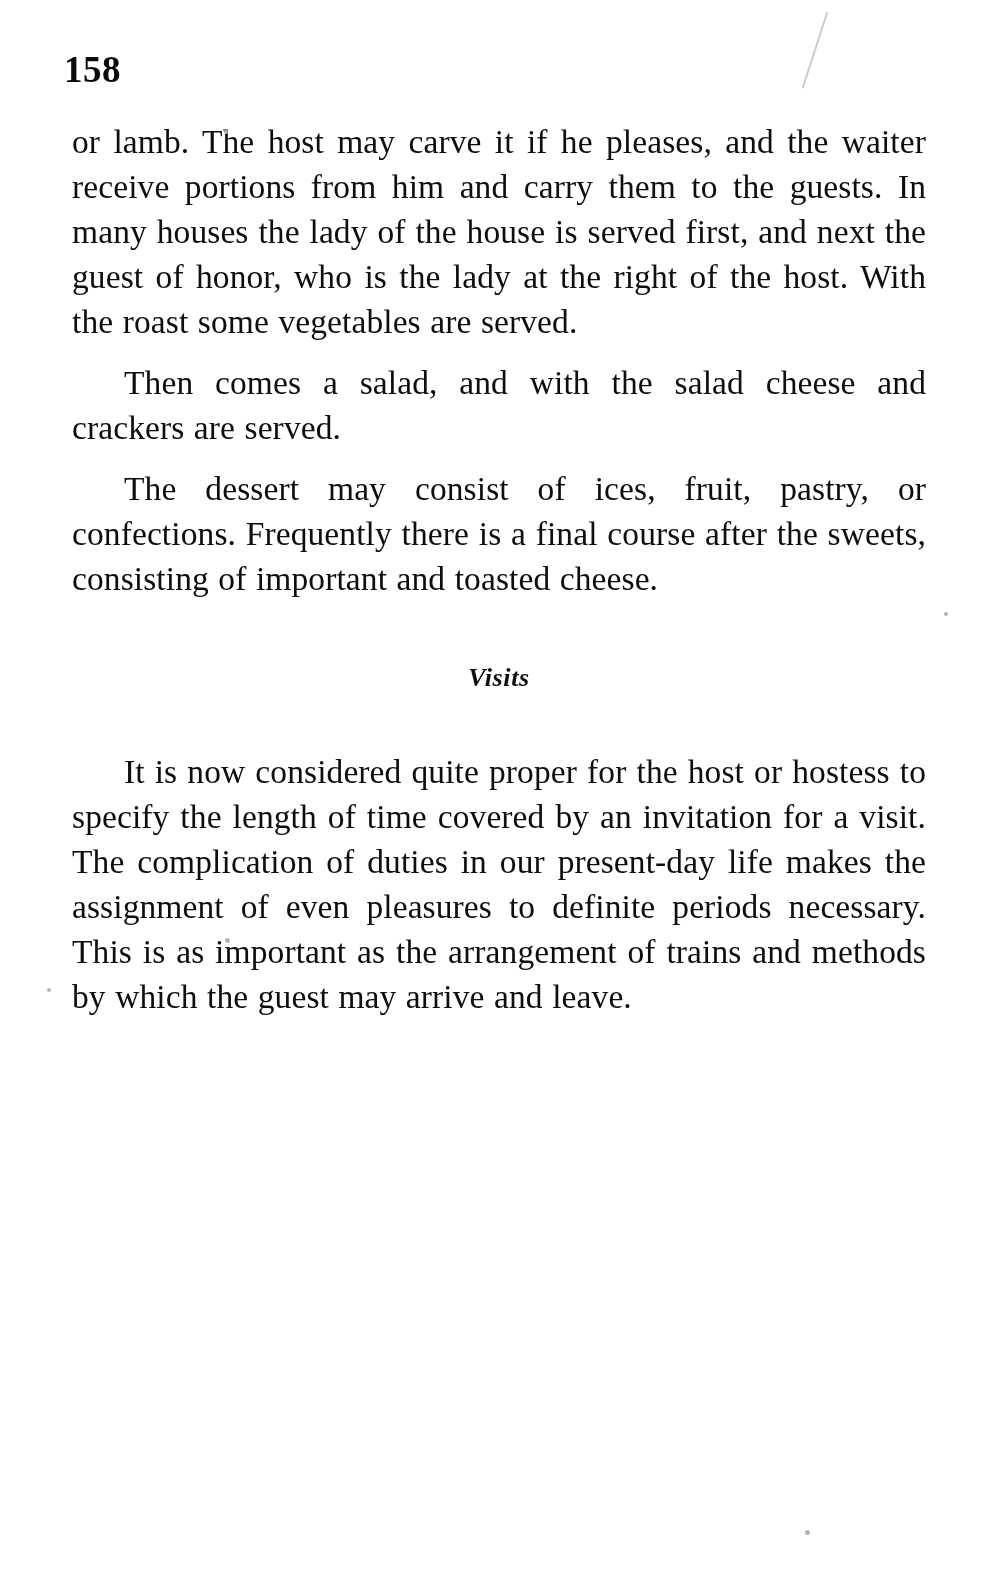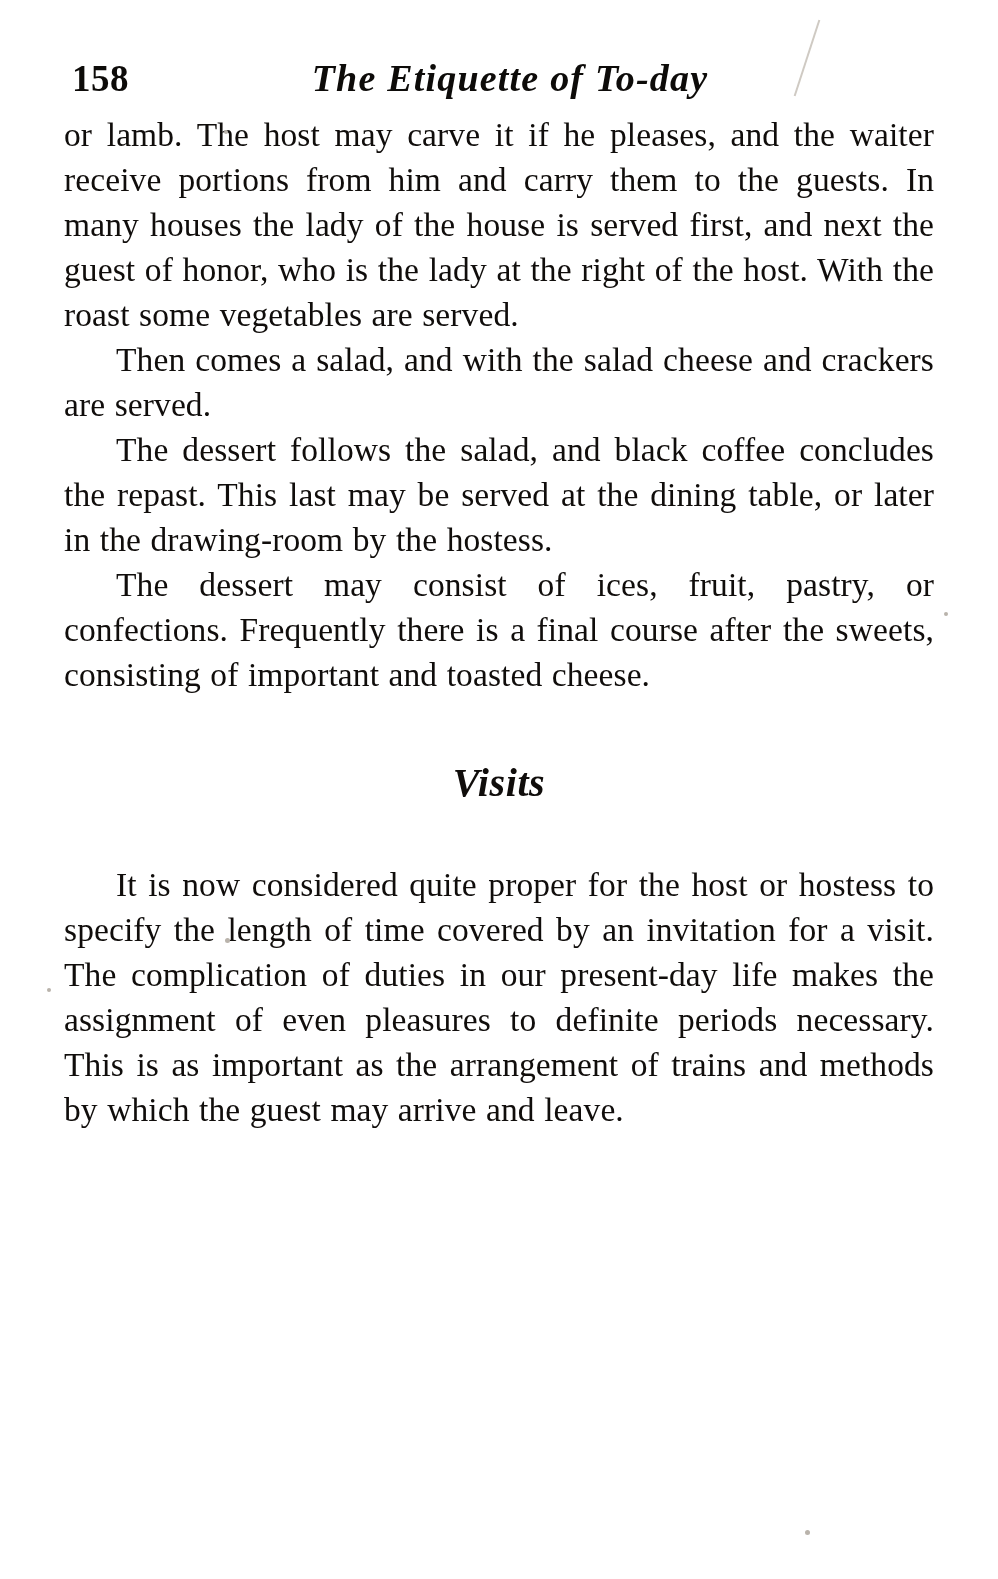"158" .page { padding: 12px -> 4px }
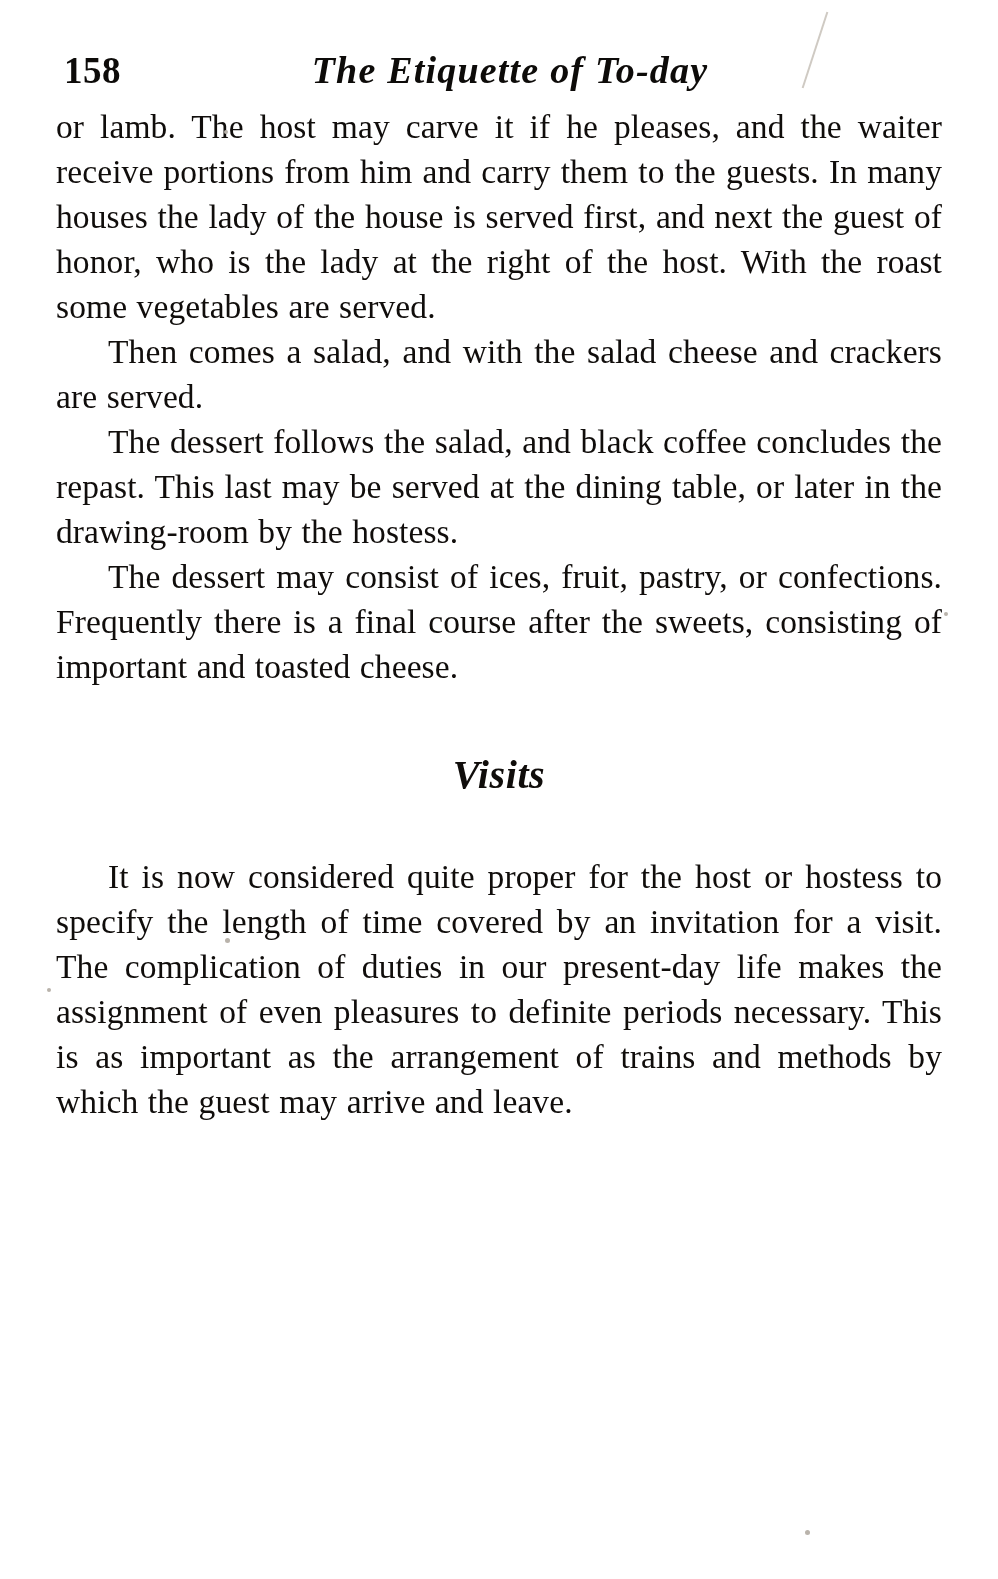"The Etiquette of To-day" span.running-title { html: <span>The Etiquette of To-day</span> -> none }
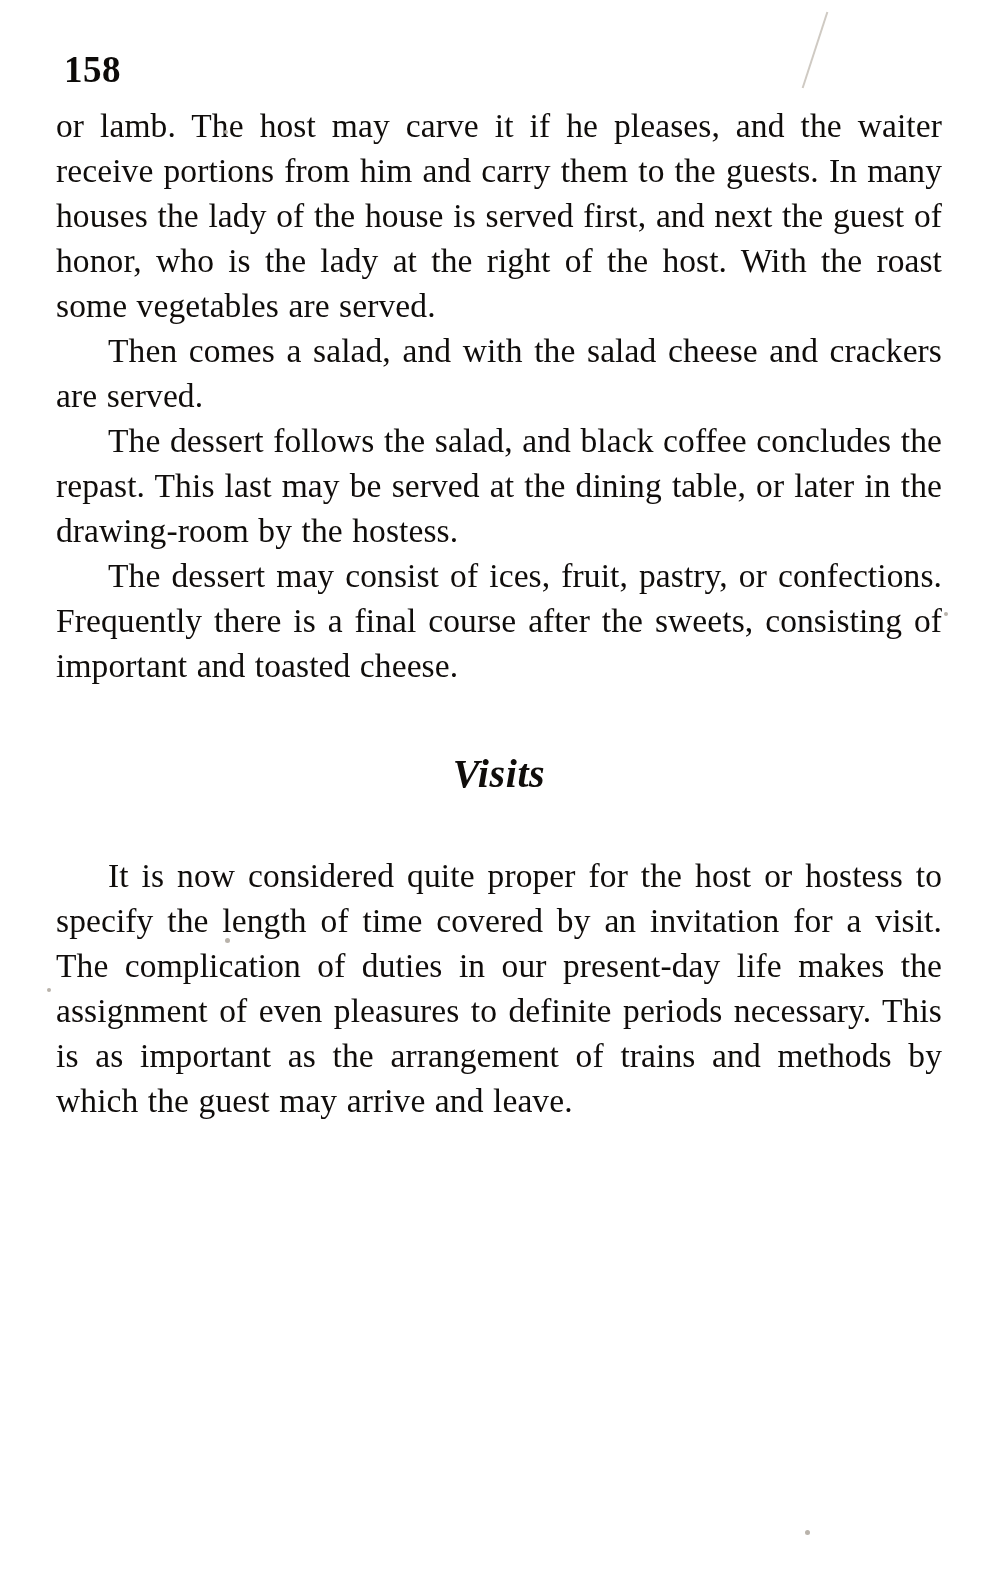"or lamb. The host may" p.para { margin: 0 -> 16px }
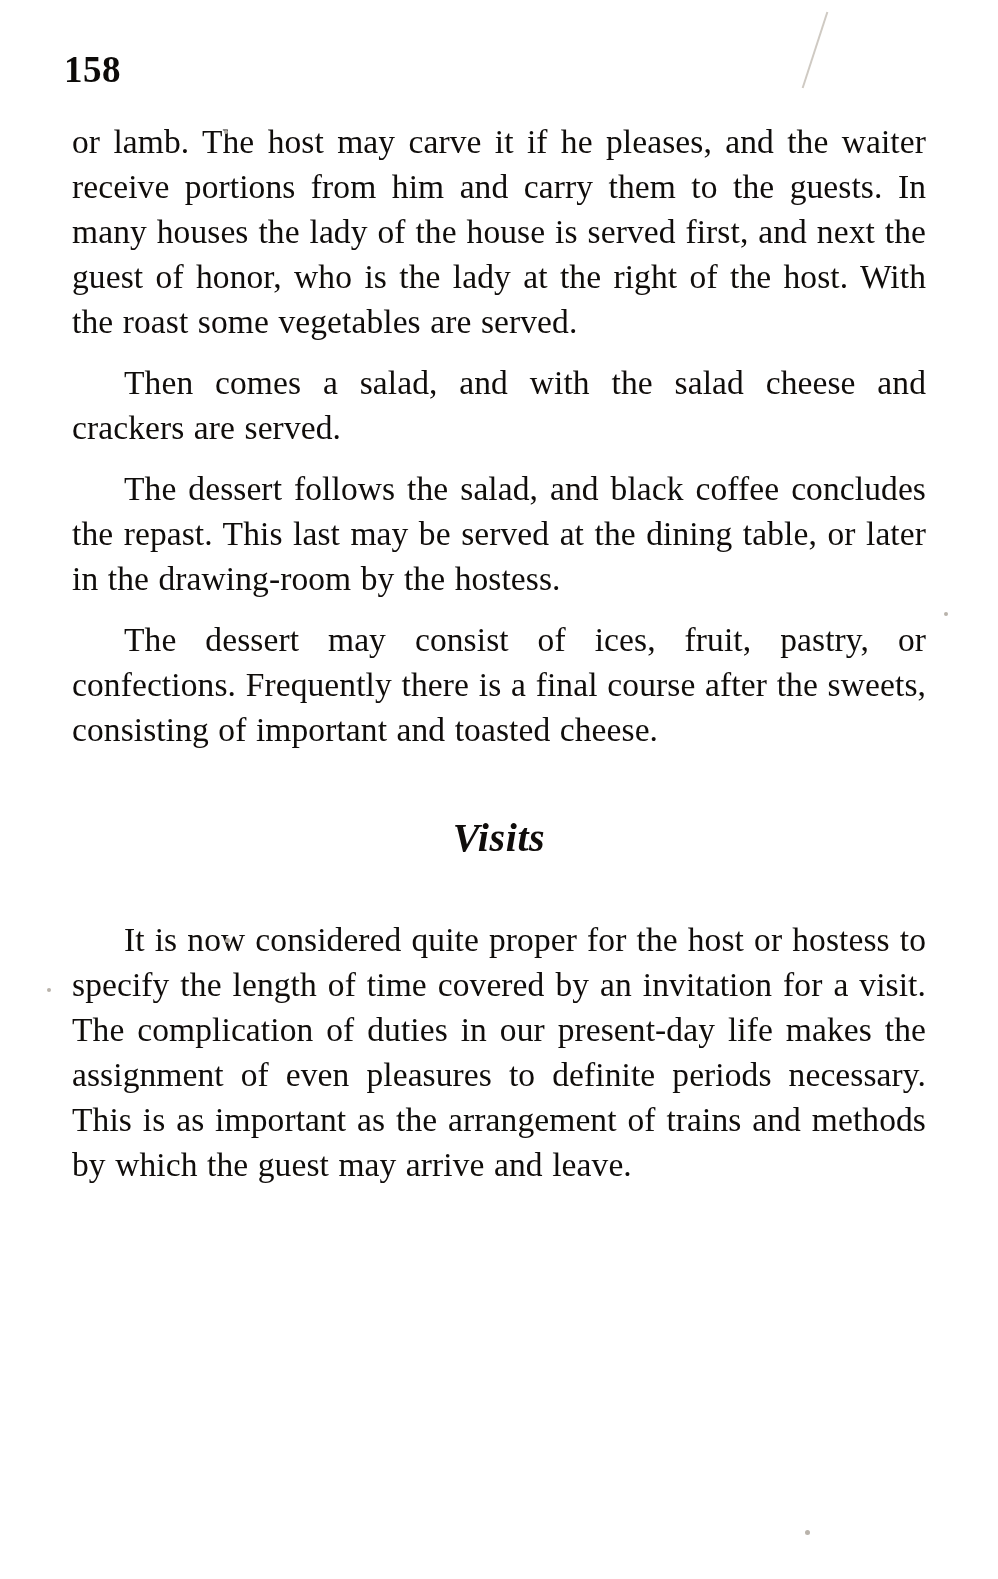"The dessert follows the salad," p.para { html: <p>The dessert follows the salad, and black coffee concludes the repast. This last may be served at the dining table, or later in the drawing-room by the hostess.</p> -> none }
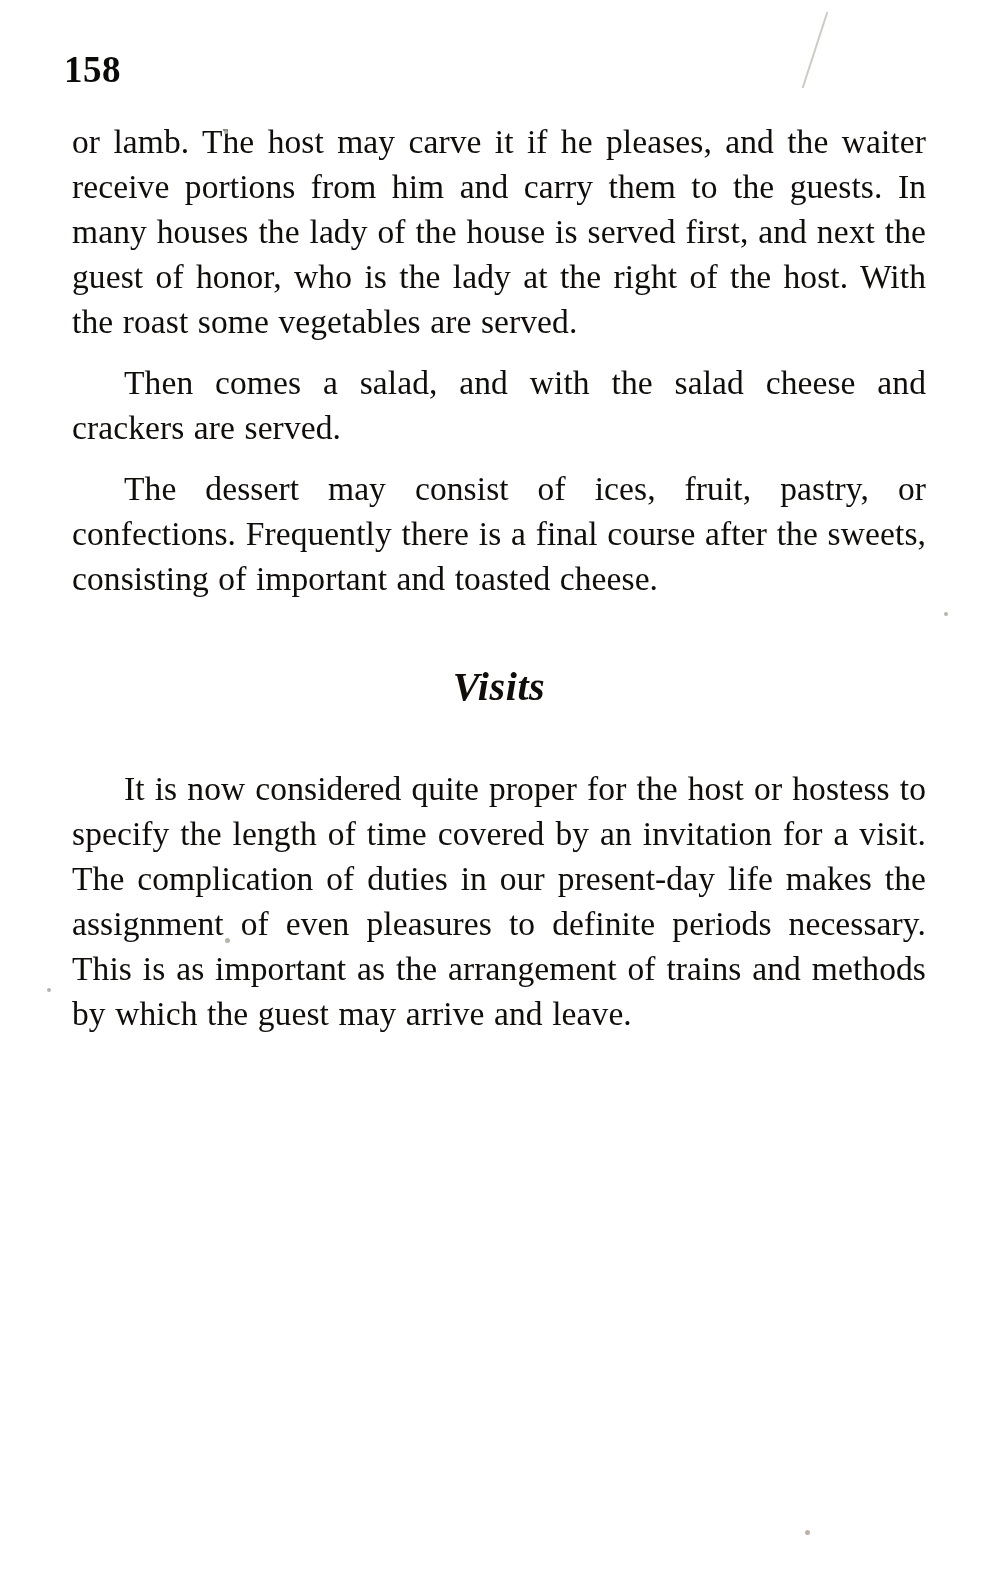"Visits" .section-heading { font-size: 40px -> 26px }
